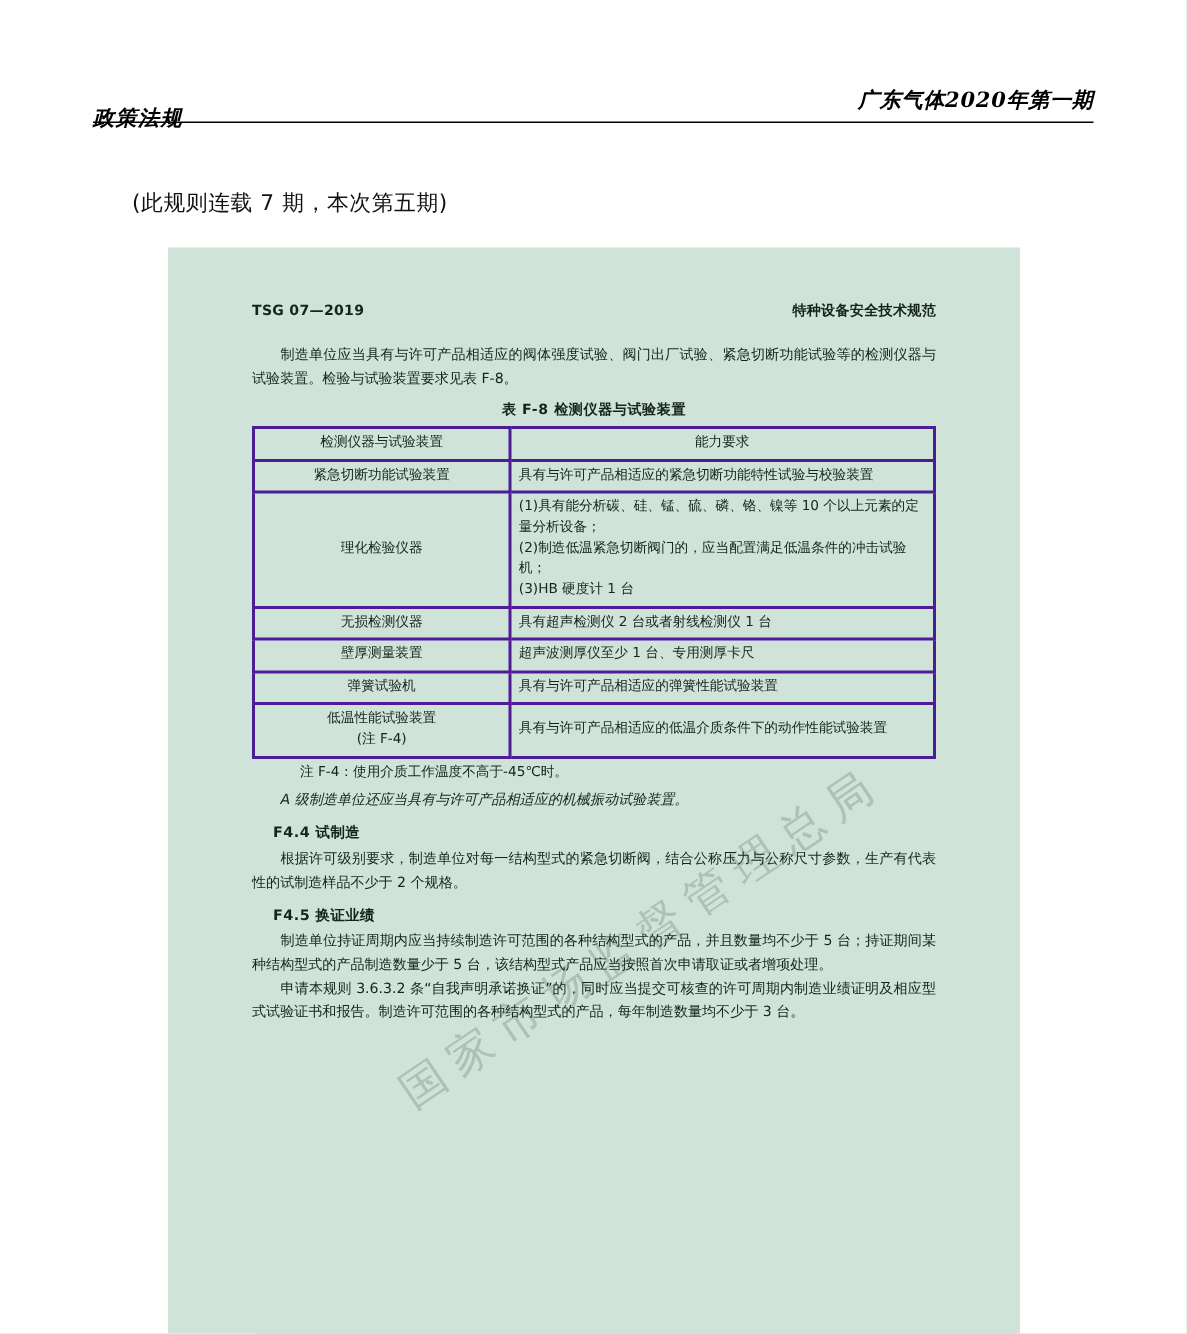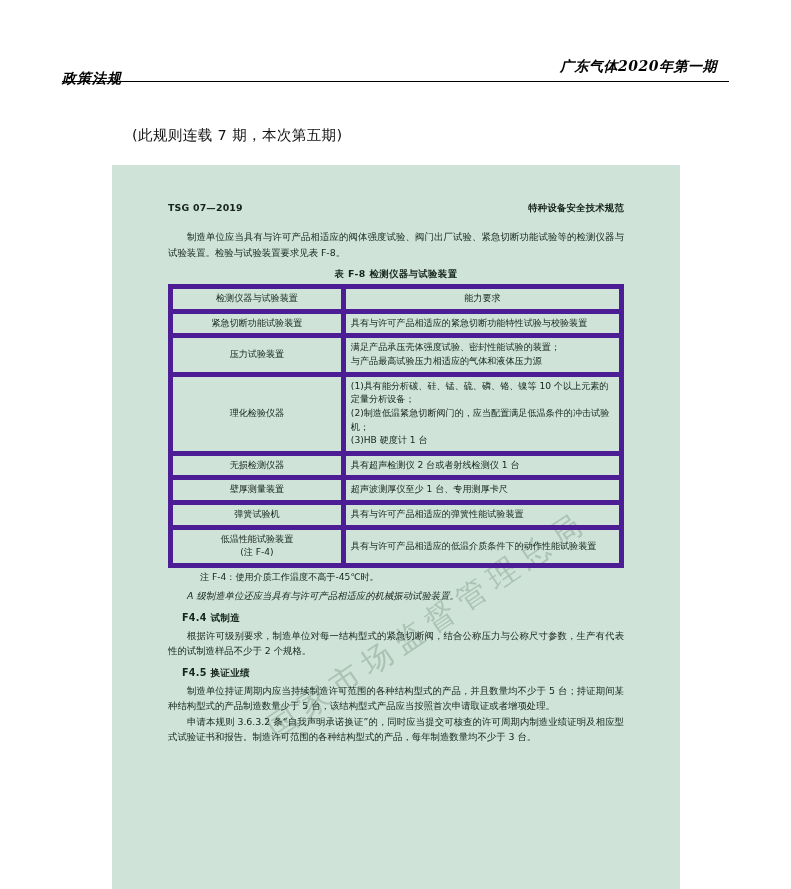"广东气体2020年第一期" .running-head .rh-right { right: 12px -> 0 }
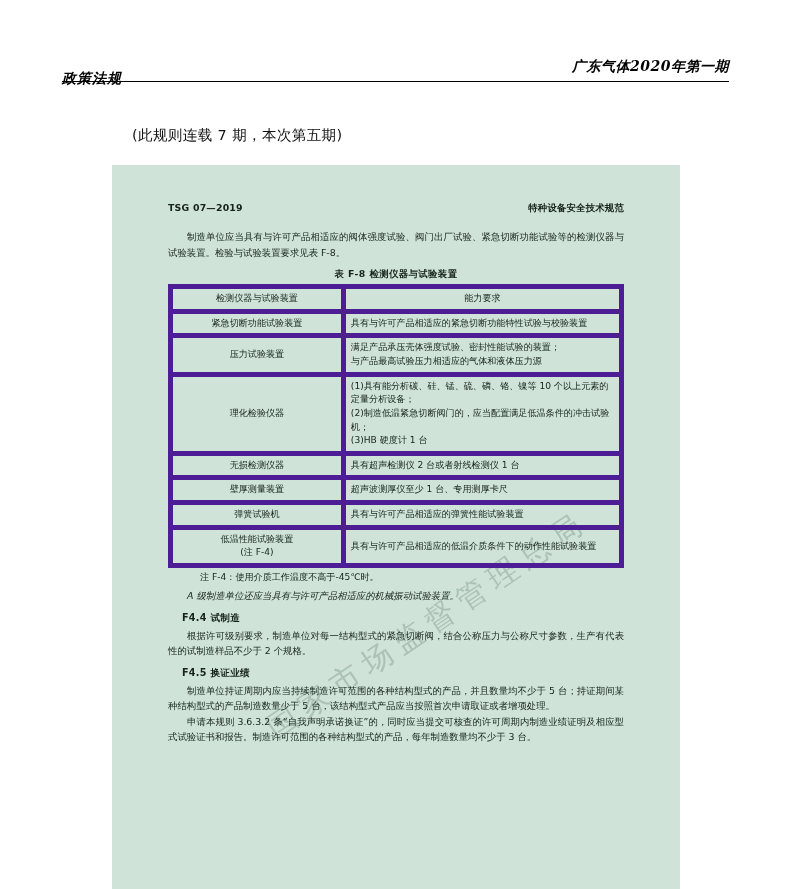"(此规则连载 7 期，本次第五期)" .serial-note { margin-left: 44px -> none }
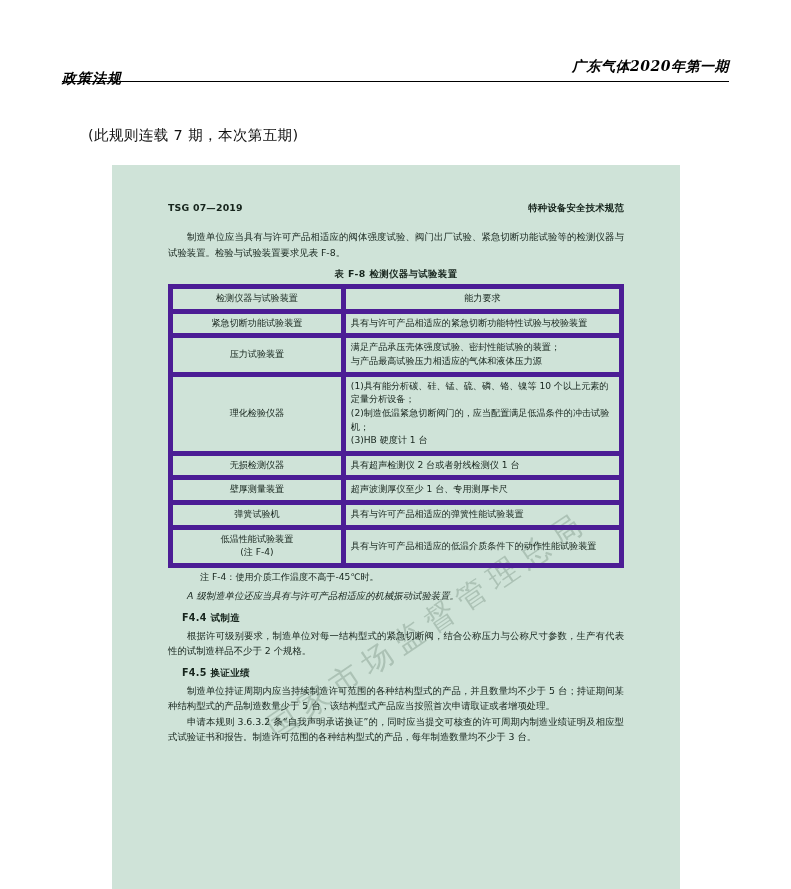"检测仪器与试验装置" table.cap-table td, table.cap-table th { border: 5px solid #4c1d95 -> 2px solid #4c1d95 }
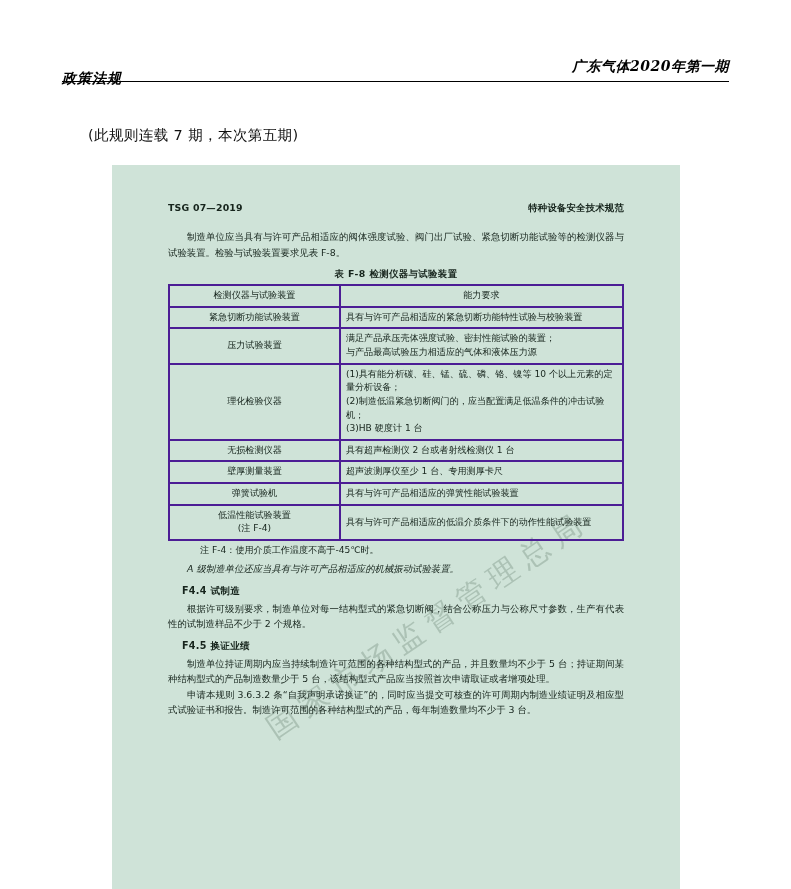"压力试验装置" tr { html: <tr> <td>压力试验装置</td> <td>满足产品承压壳体强度试验、密封性能试验的装置； 与产品最高试验压力相适应的气体和液体压力源</td> </tr> -> none }
